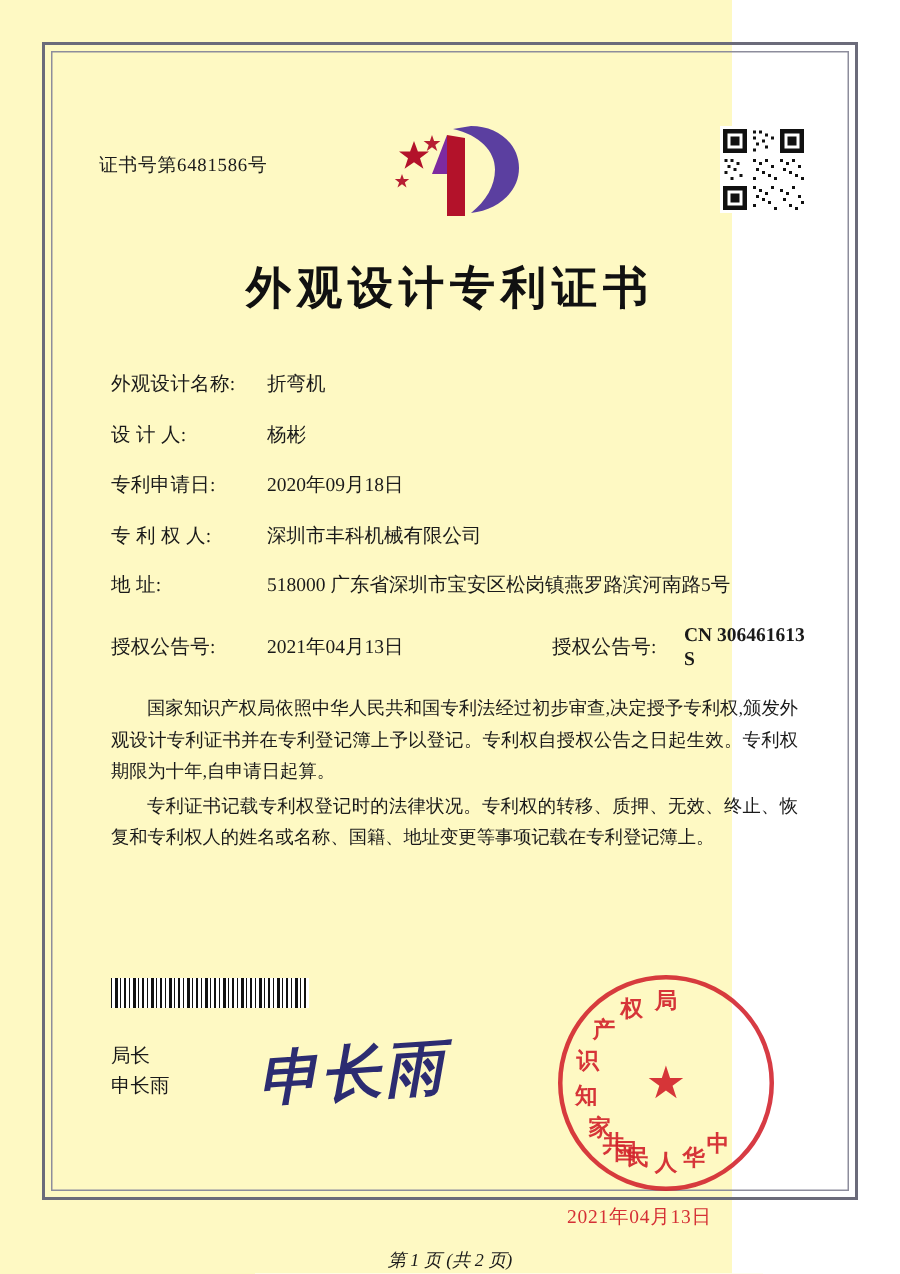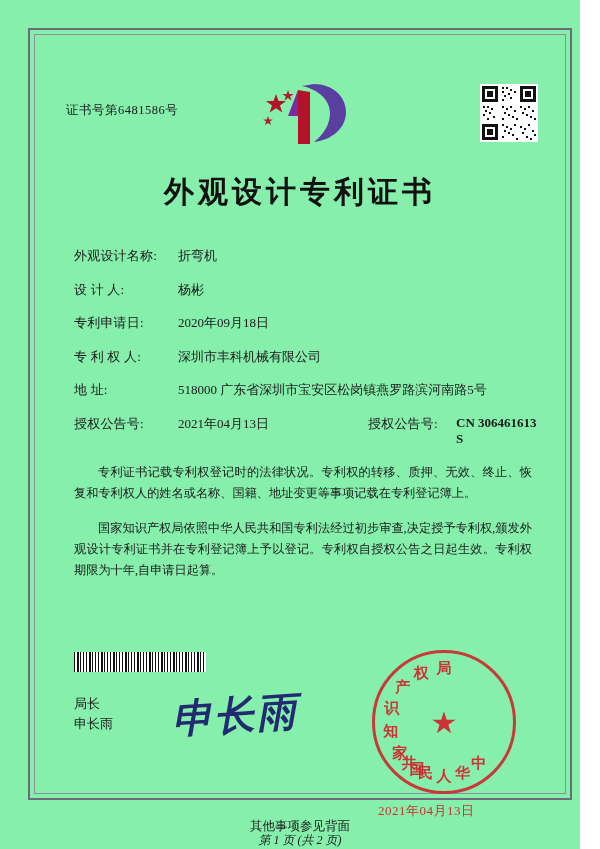"证书号第6481586号" .page { background: #86efac -> #fef9c3; width: 580px -> 488px }
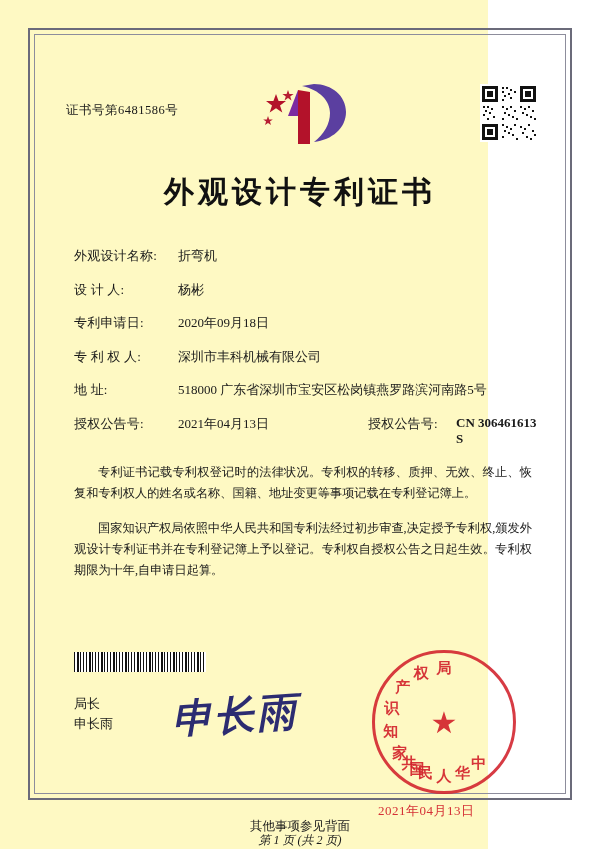"外观设计名称:" .field-row { align-items: flex-start -> center }
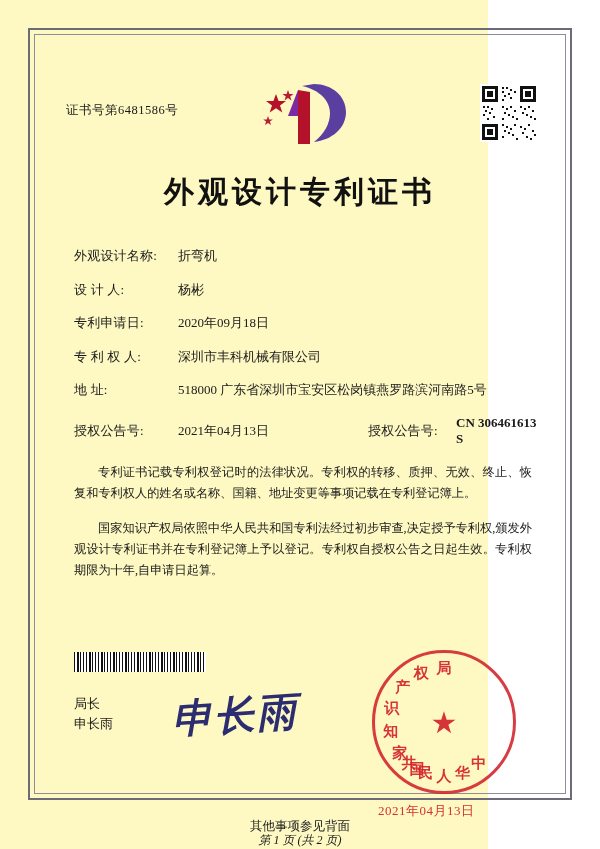"专利证书记载专利权登记时的法律状况。专利权的转移、质押、无效、终止、恢复和专利权" div.para { order: before "国家知识产权局依照中华人民共和国专利法经过初步审查,决定授予专利权,颁发外观设计" -> after "国家知识产权局依照中华人民共和国专利法经过初步审查,决定授予专利权,颁发外观设计" }
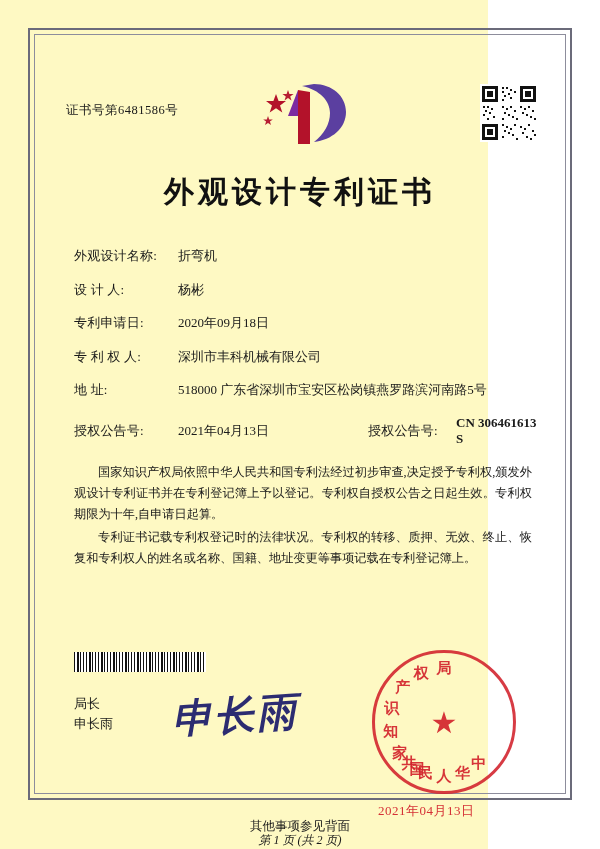"其他事项参见背面" div.footer-note { html: <div>其他事项参见背面</div> -> none }
